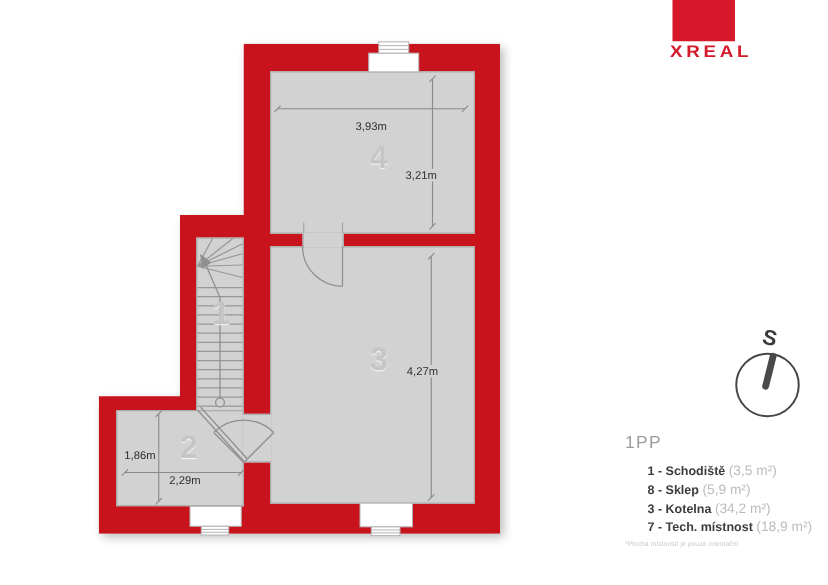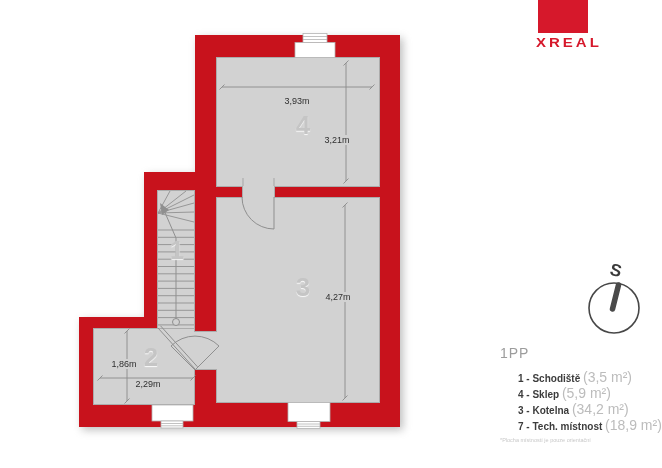"1,86m" .d4 { left: 124px -> 112px }
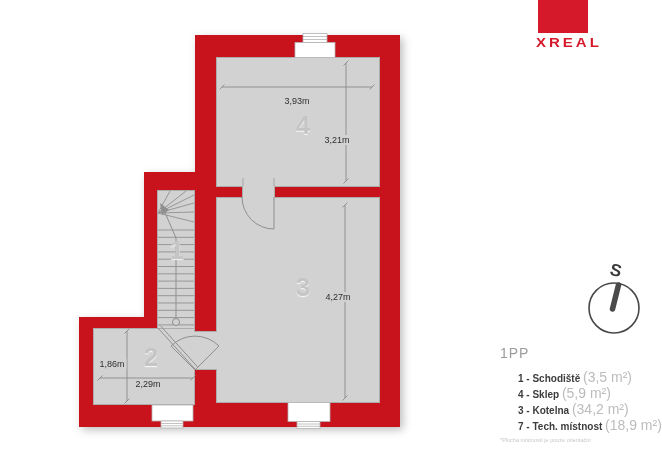"(3,5 m²)" .larea { font-size: 14px -> 11px }
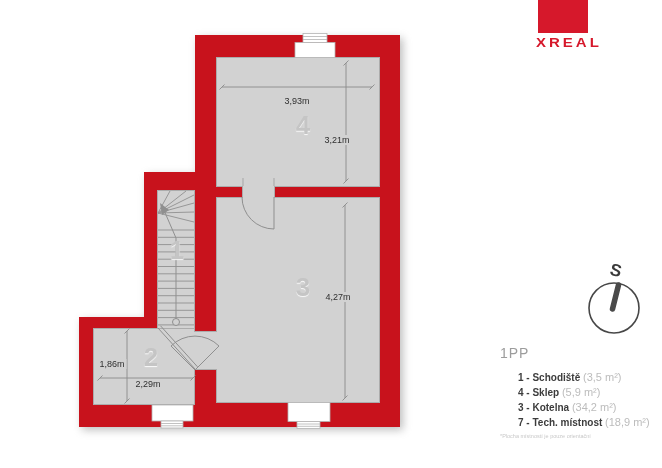"4 - Sklep" span.lname { text: 4 -> 8 }
